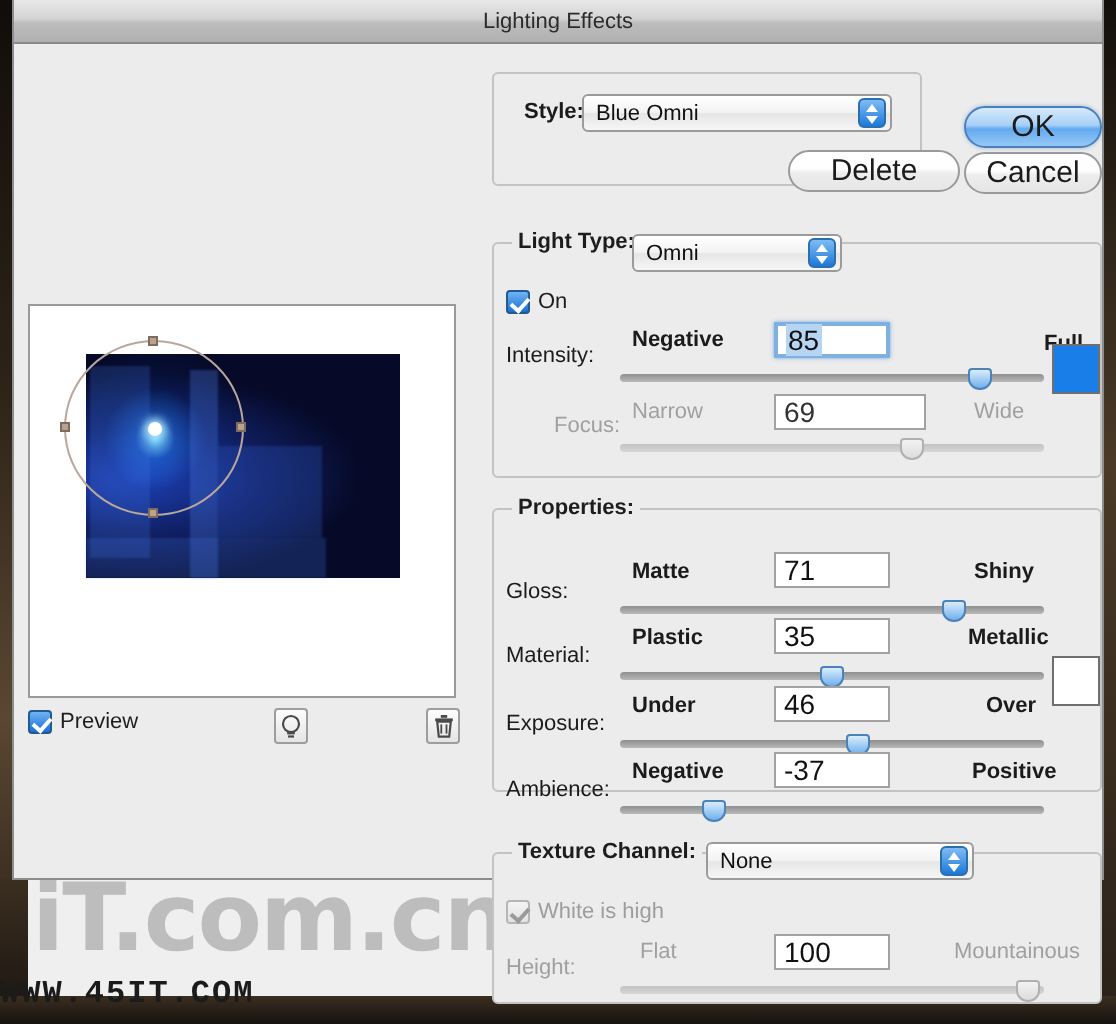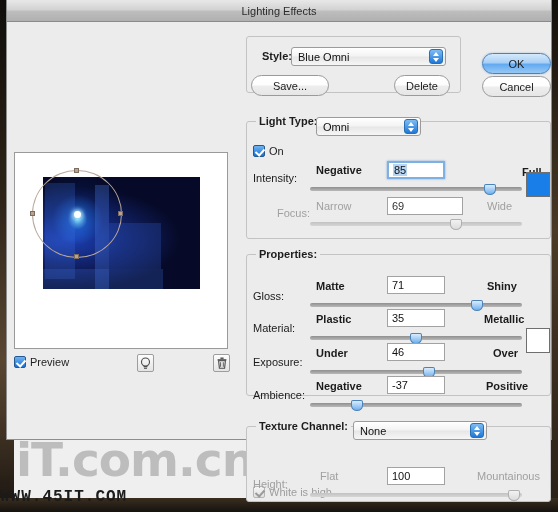"OK" .btn { font-size: 11px -> 15px }
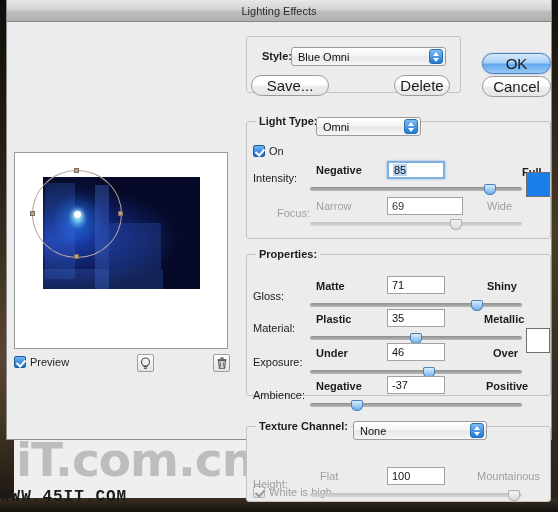"Save..." div.btn { html: <div> <span>Save...</span> </div> -> none }
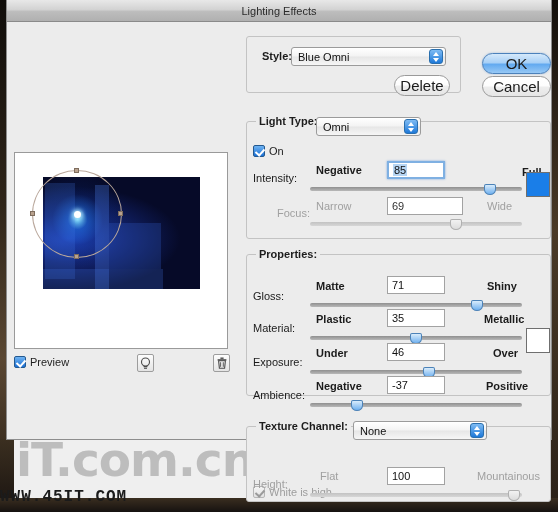"Delete" div.btn { width: 56px -> 86px }
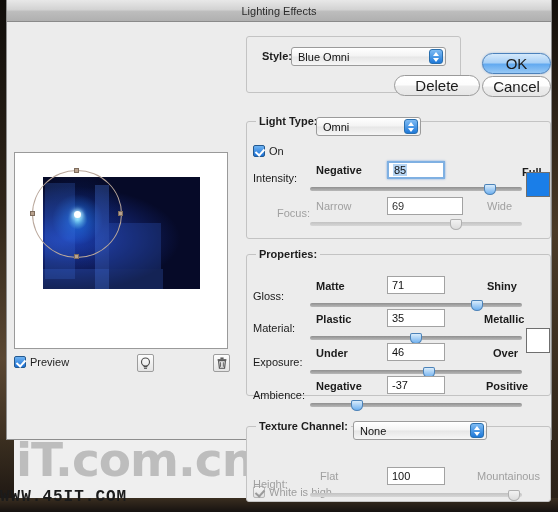"85" .field { font-size: 11px -> 14px }
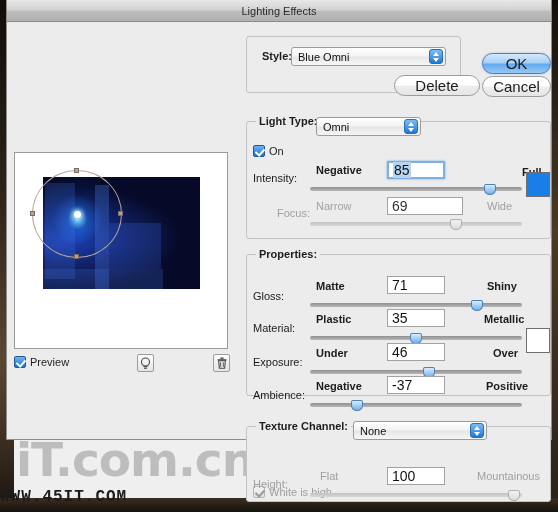"White is high" span { margin-top: 36px -> none }
